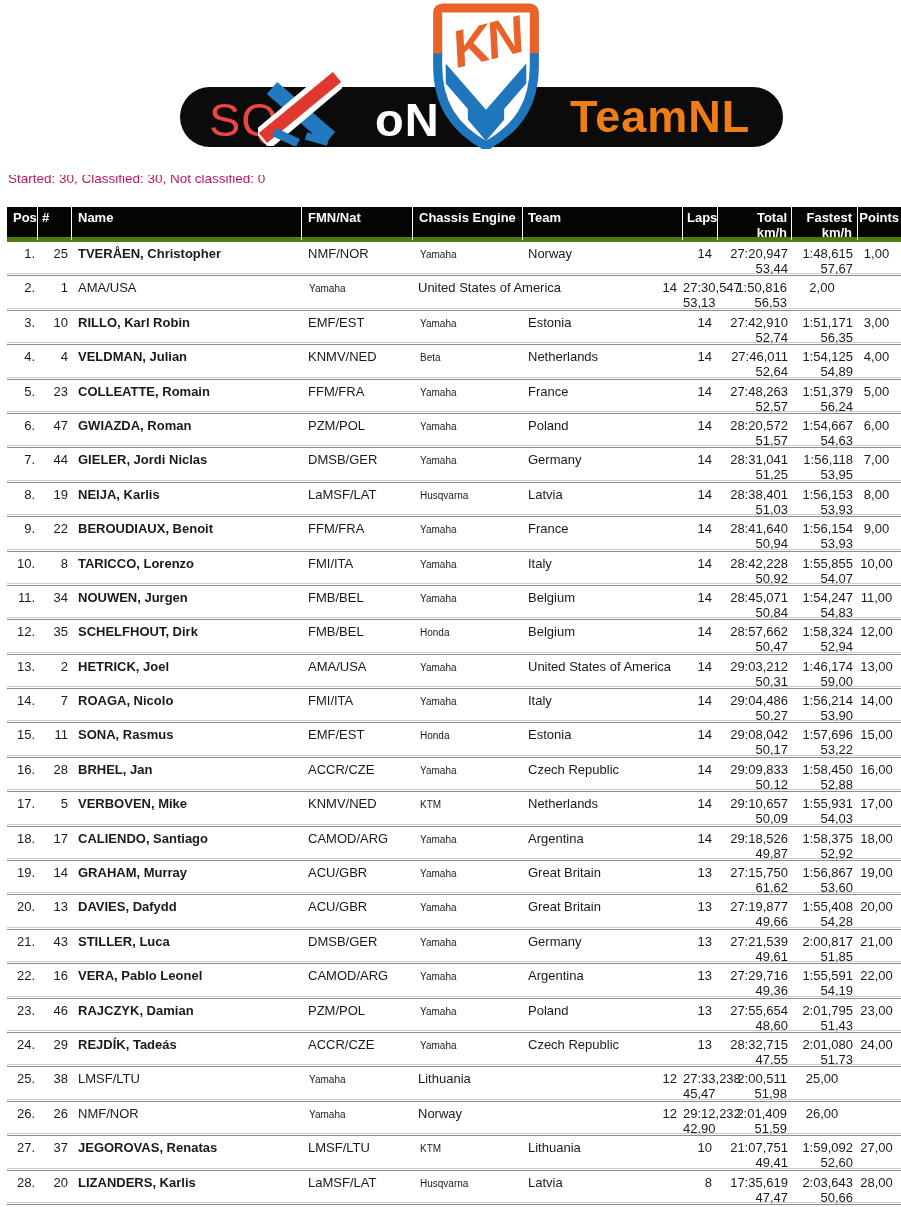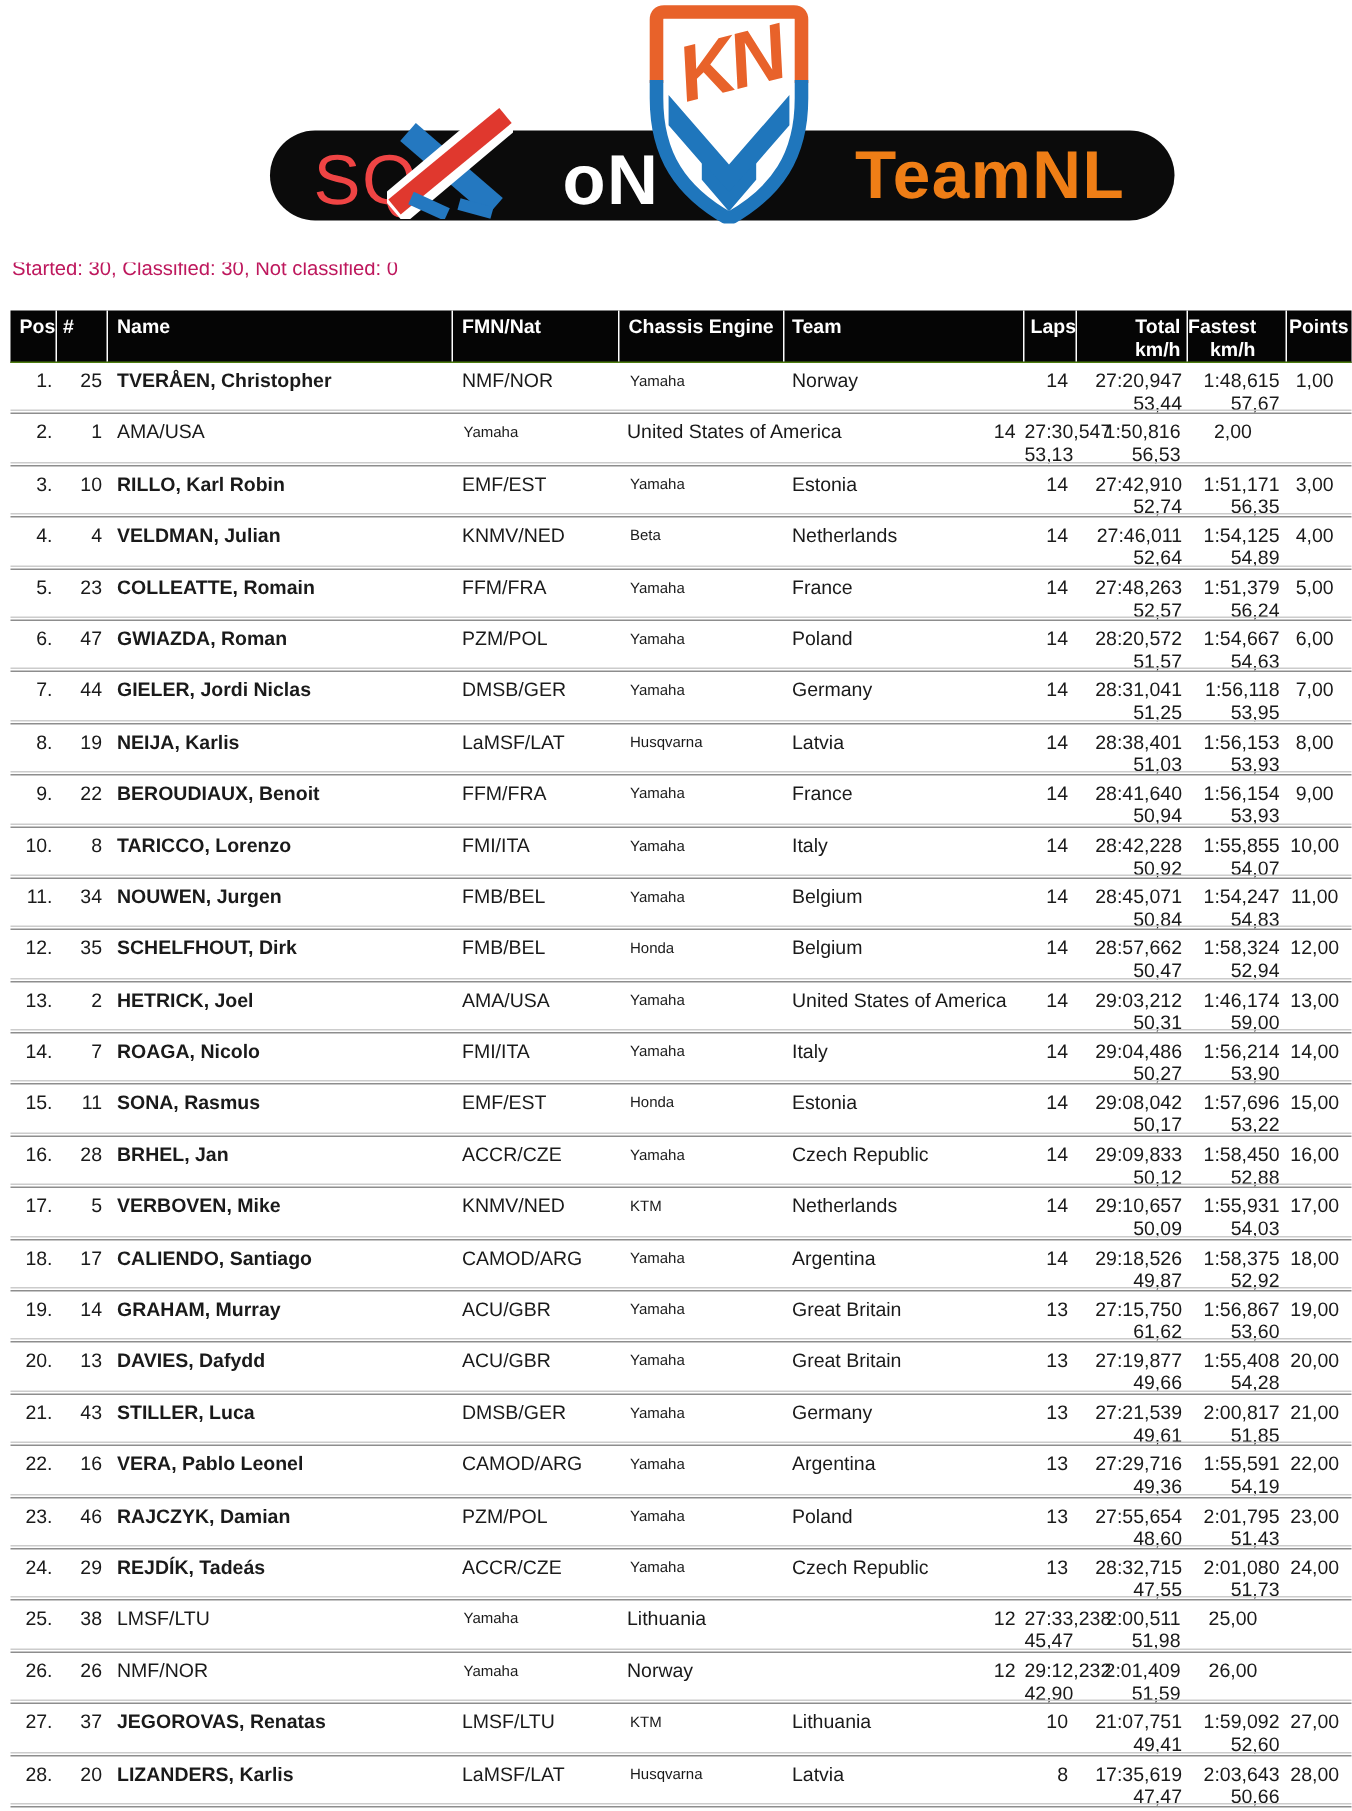"Pos" .hgrid { border-bottom: 1px solid #4d7c0f -> 5px solid #4d7c0f }
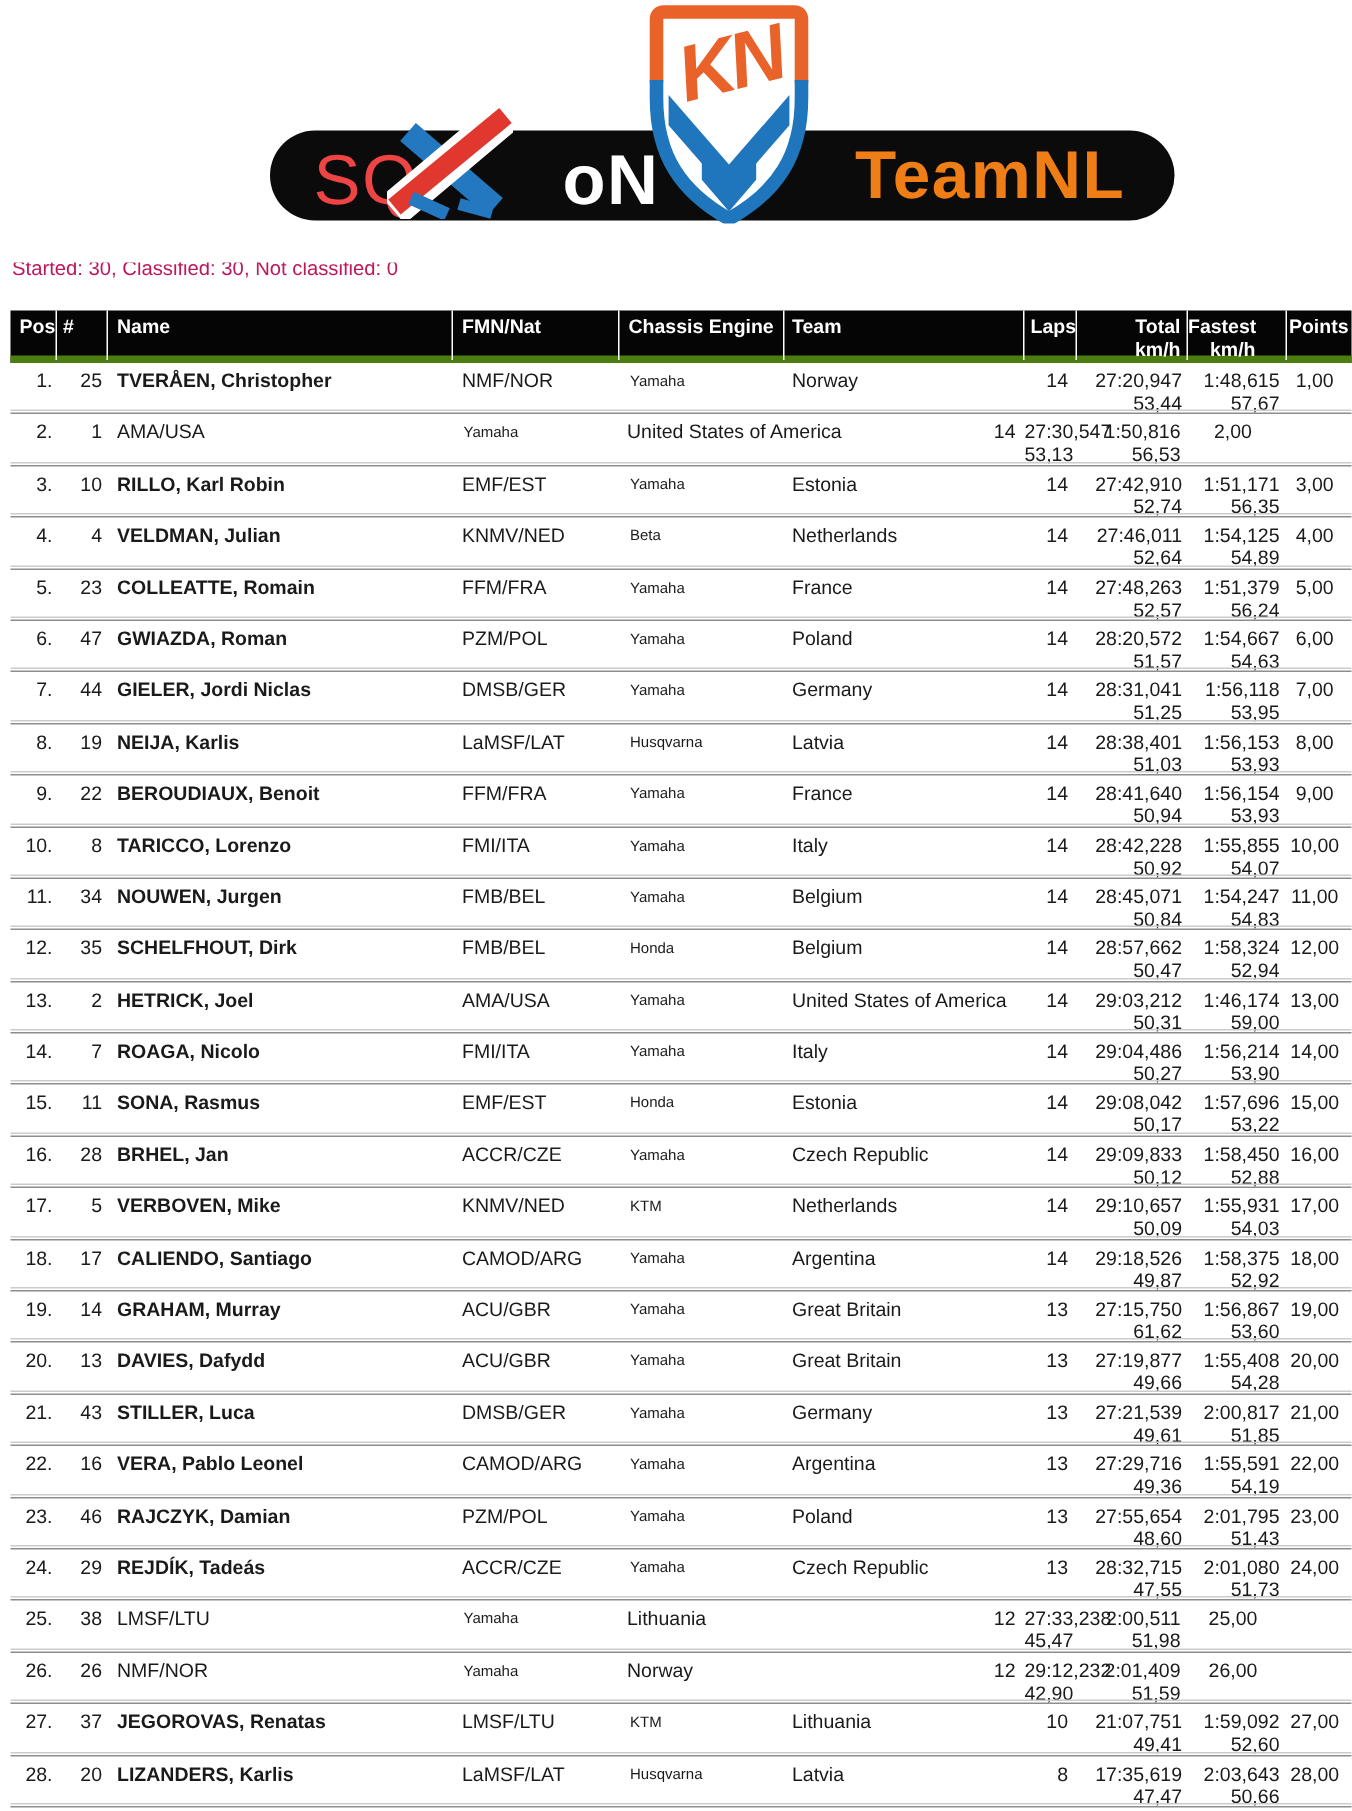"Fastest" .pr5 { padding-right: 20px -> 5px }
